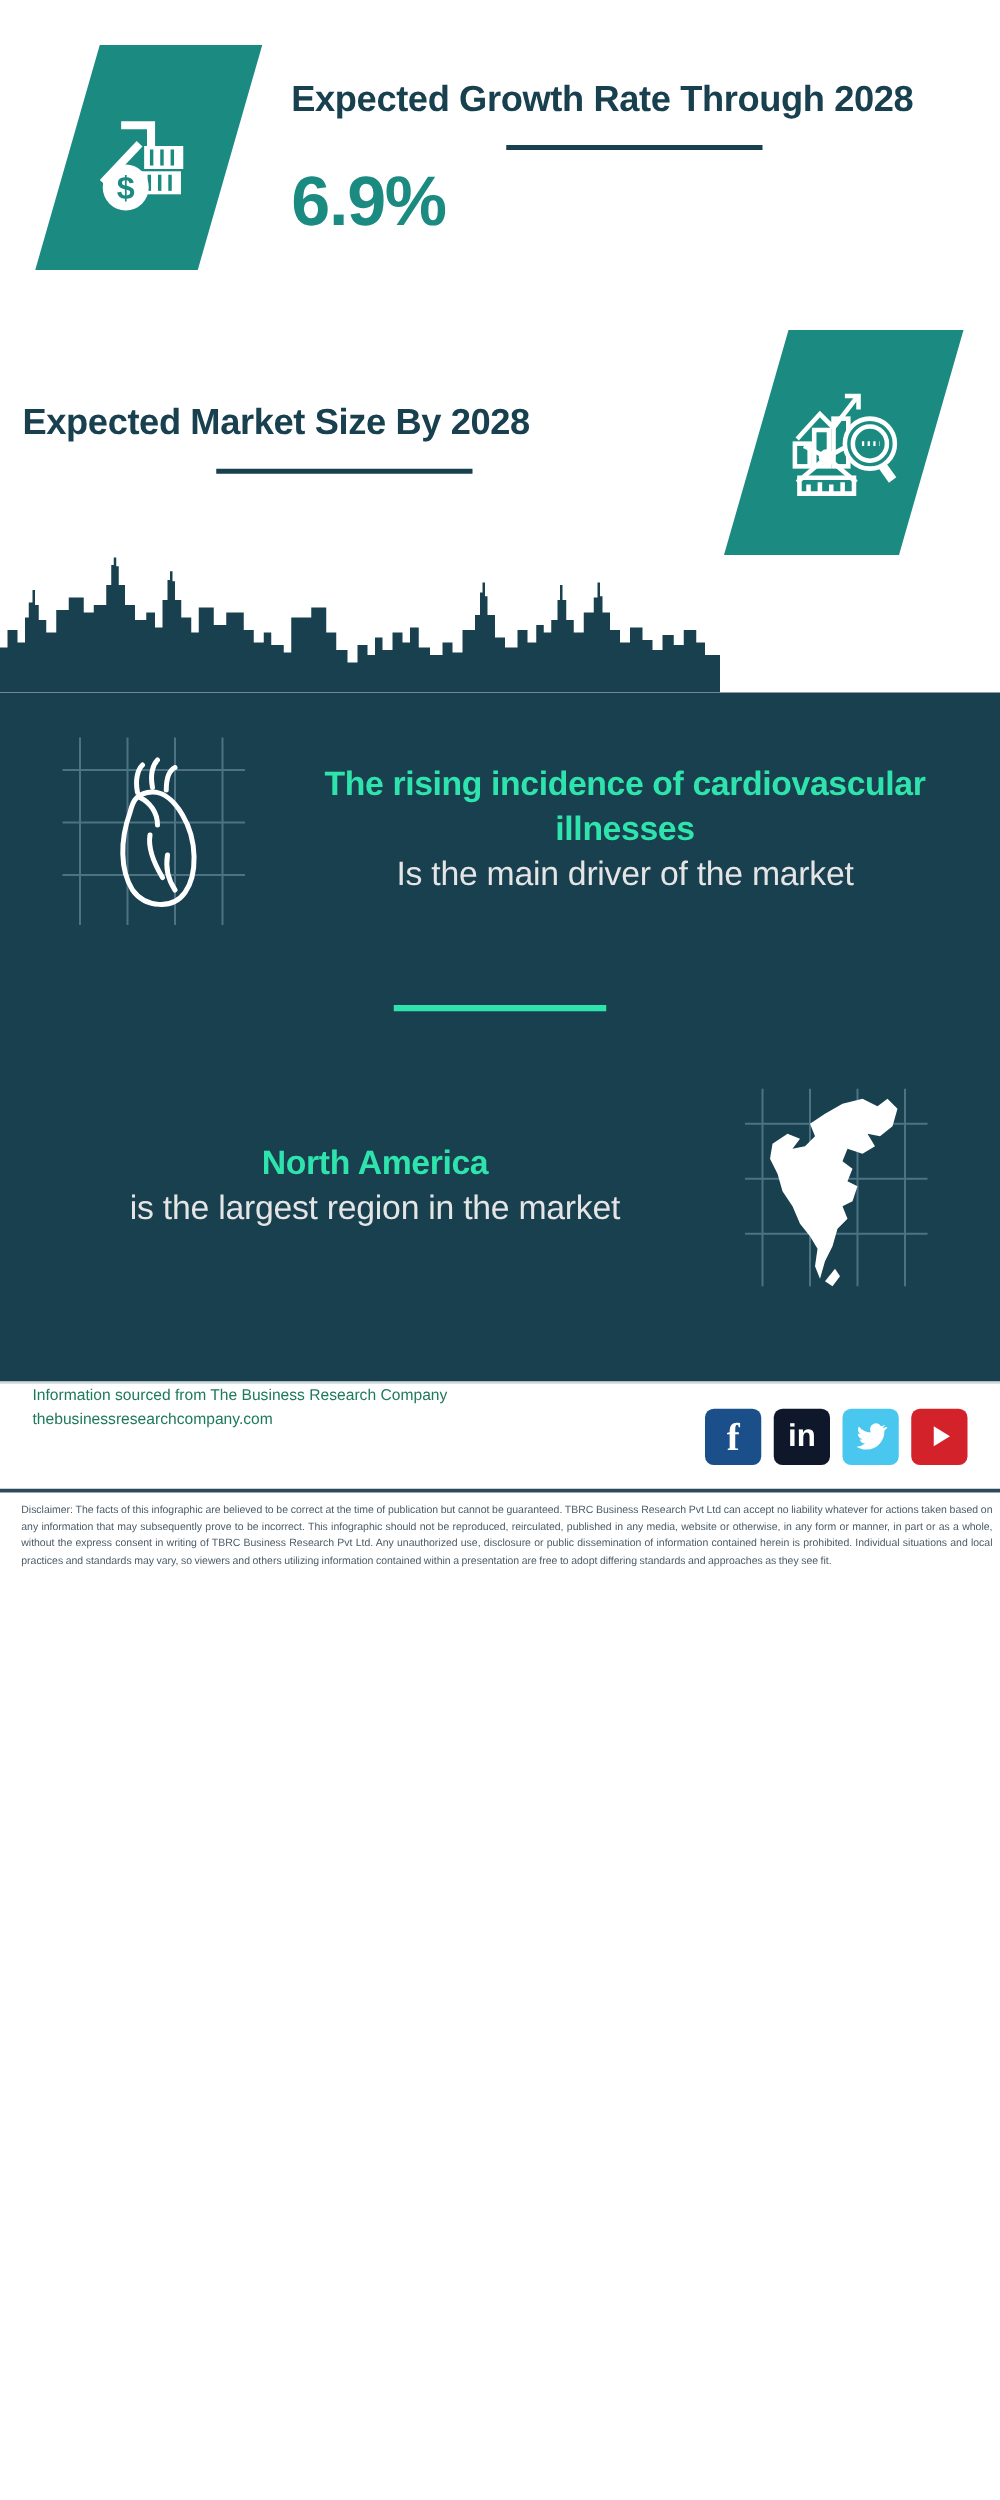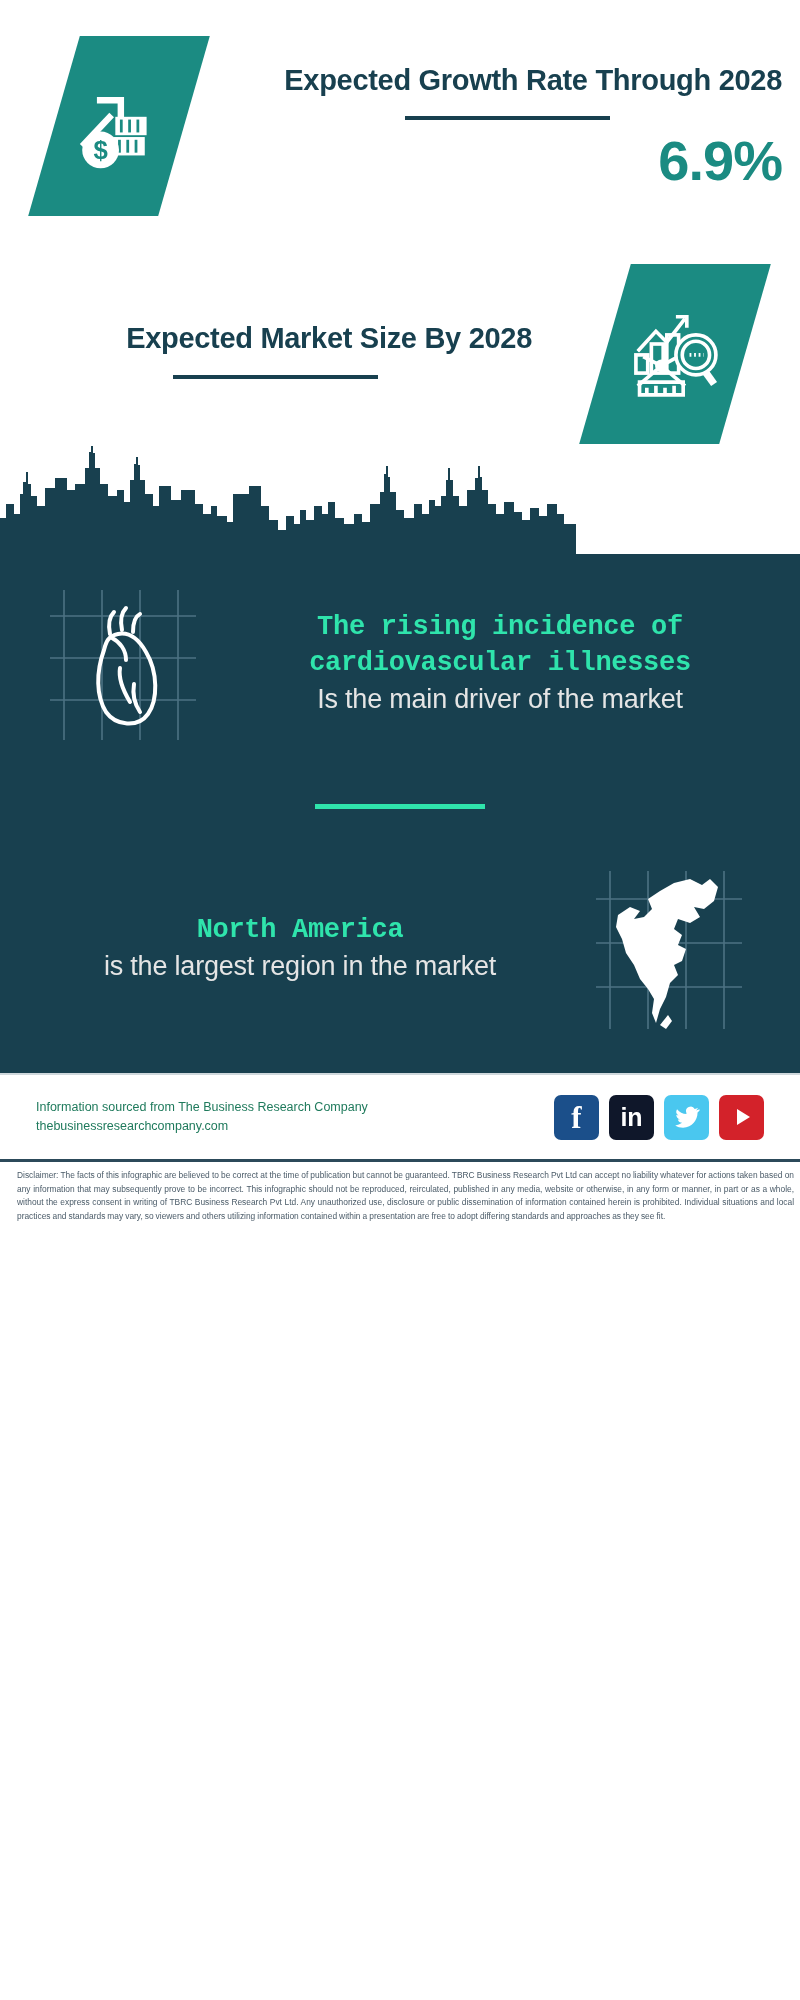"Expected Growth Rate Through 2028" .stat-text { text-align: right -> left }
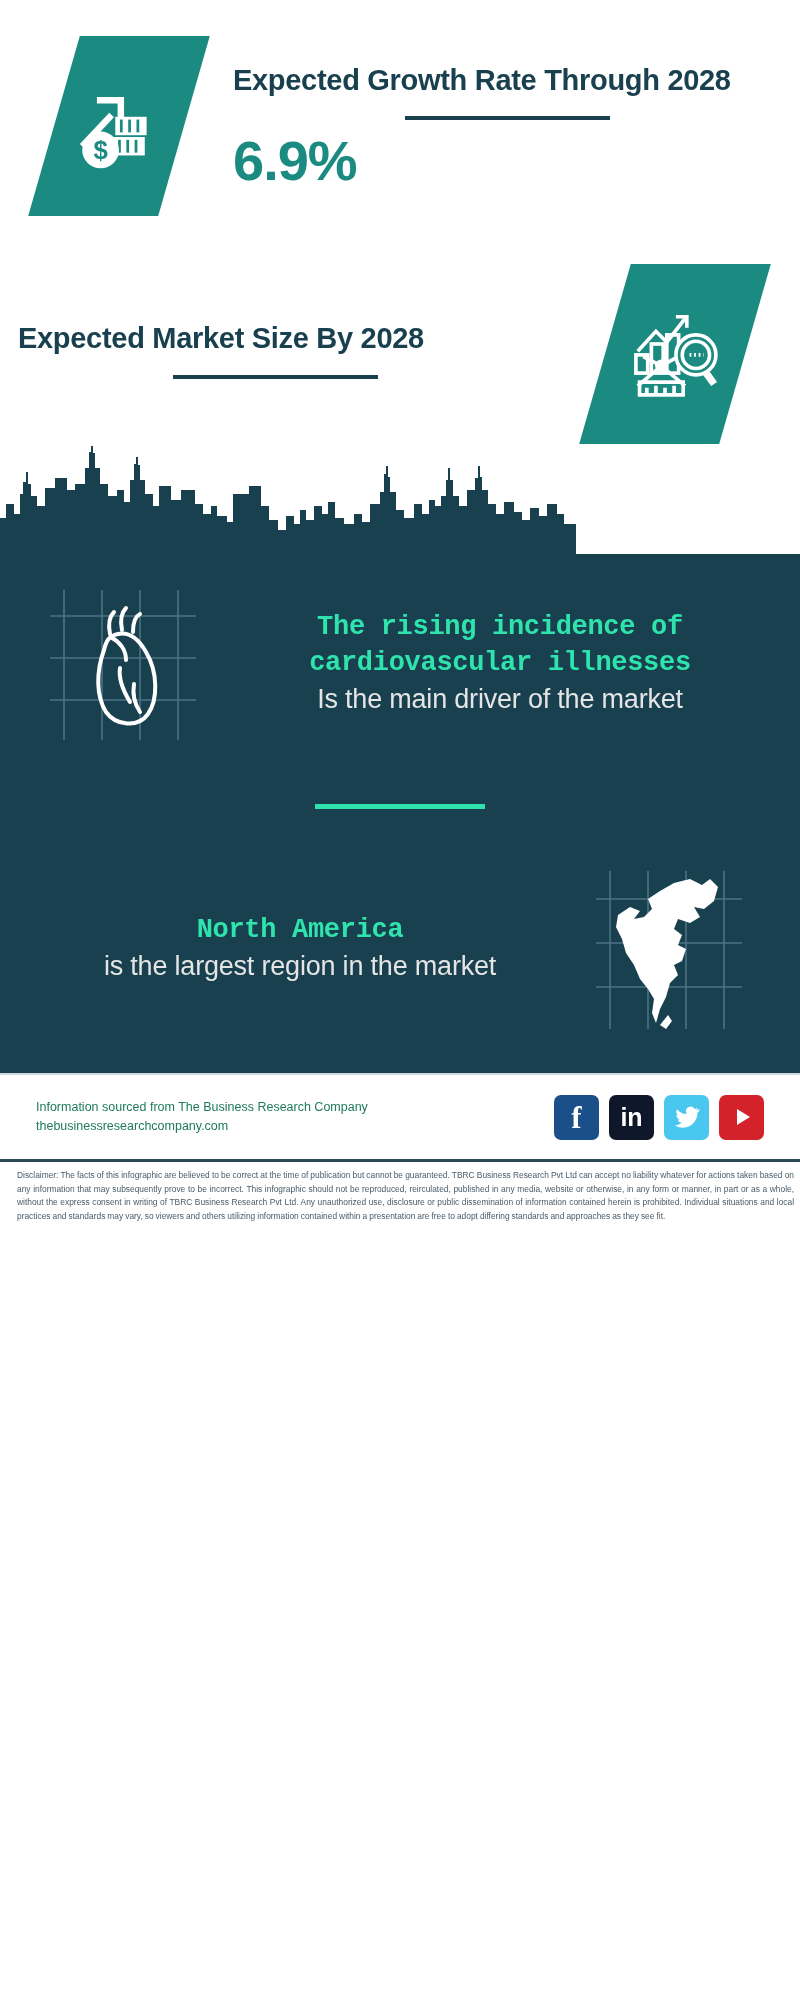"The rising incidence of cardiovascular" .info-head { font-family: Liberation Mono, monospace -> none }
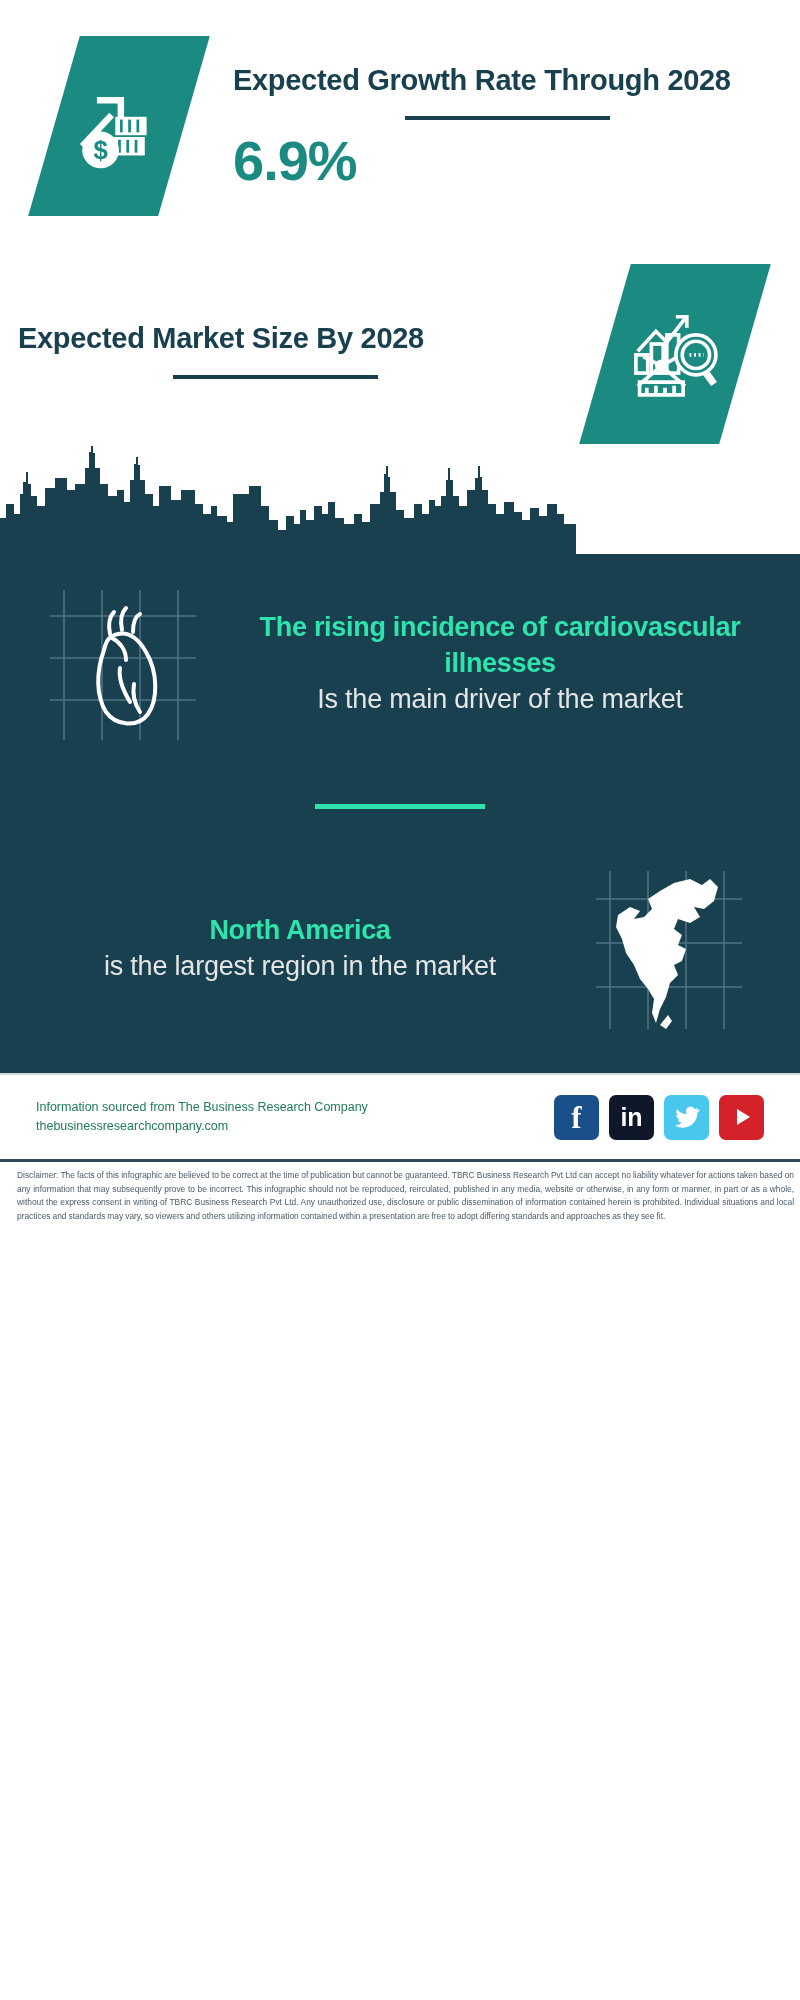"North America" div.info-row { padding-bottom: 24px -> 56px }
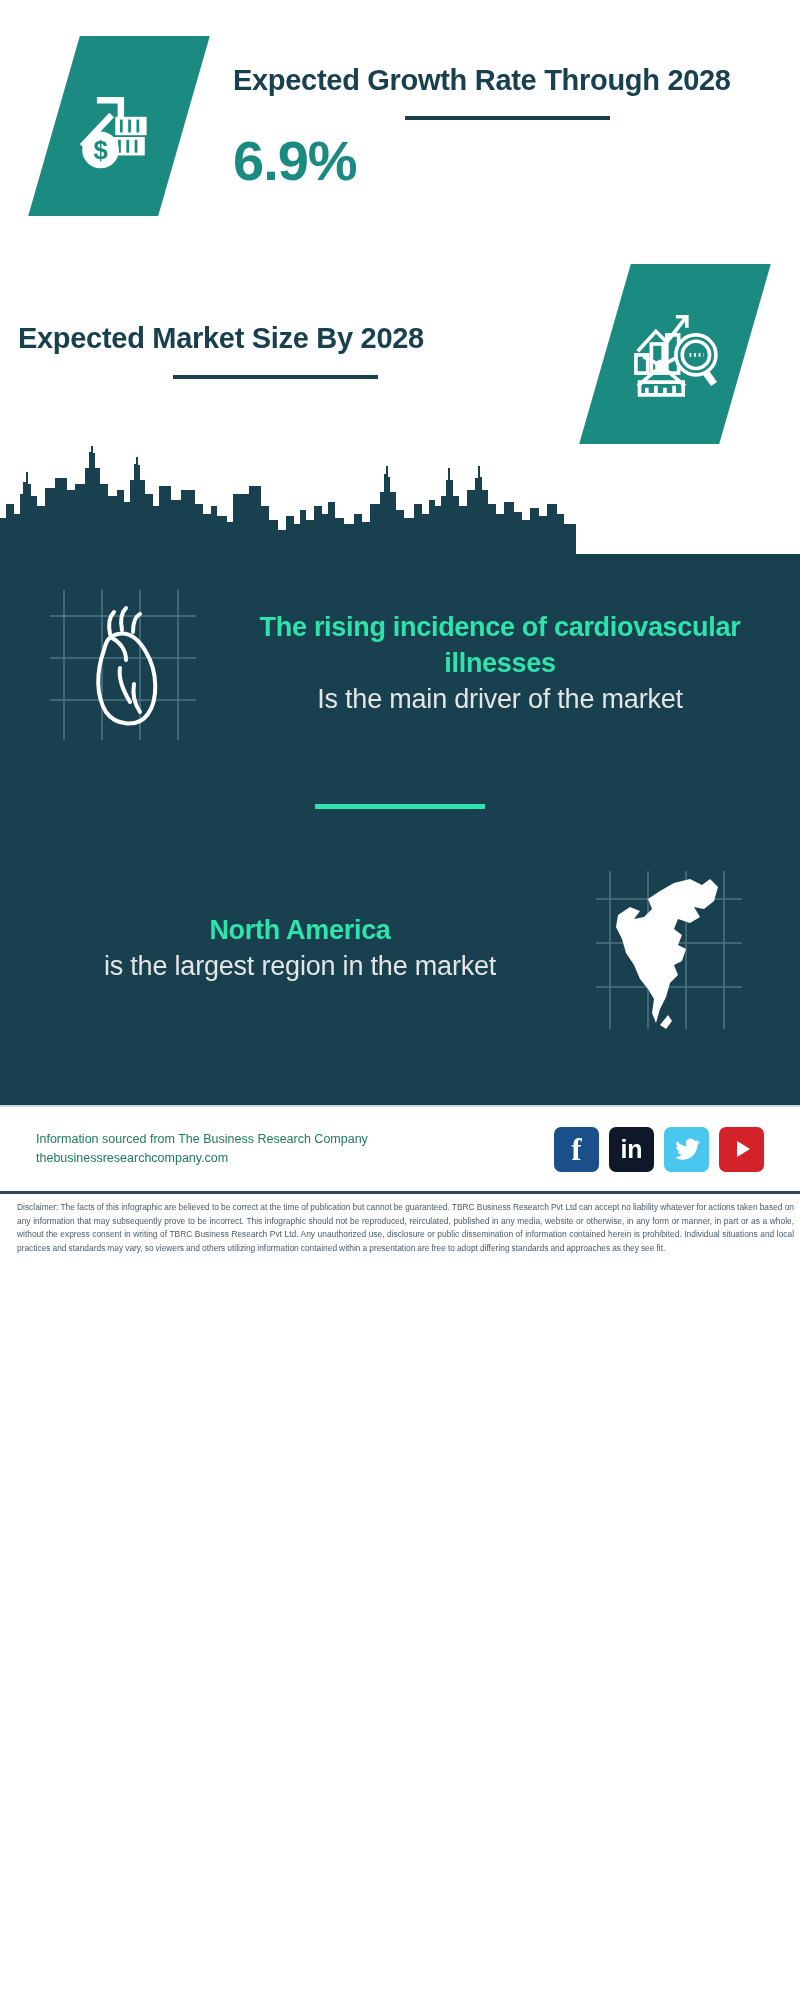"Information sourced from The Business" .footer-band { align-items: center -> none; padding: 0 36px -> 0 26px }
